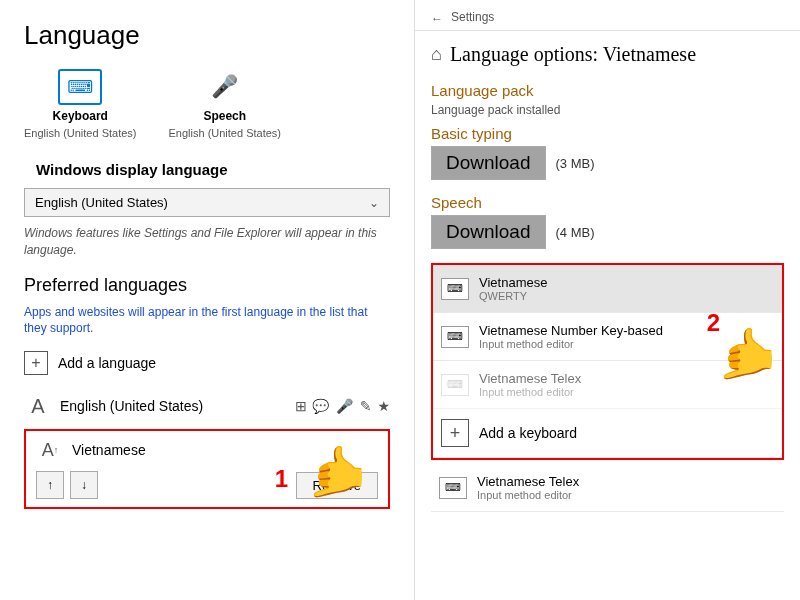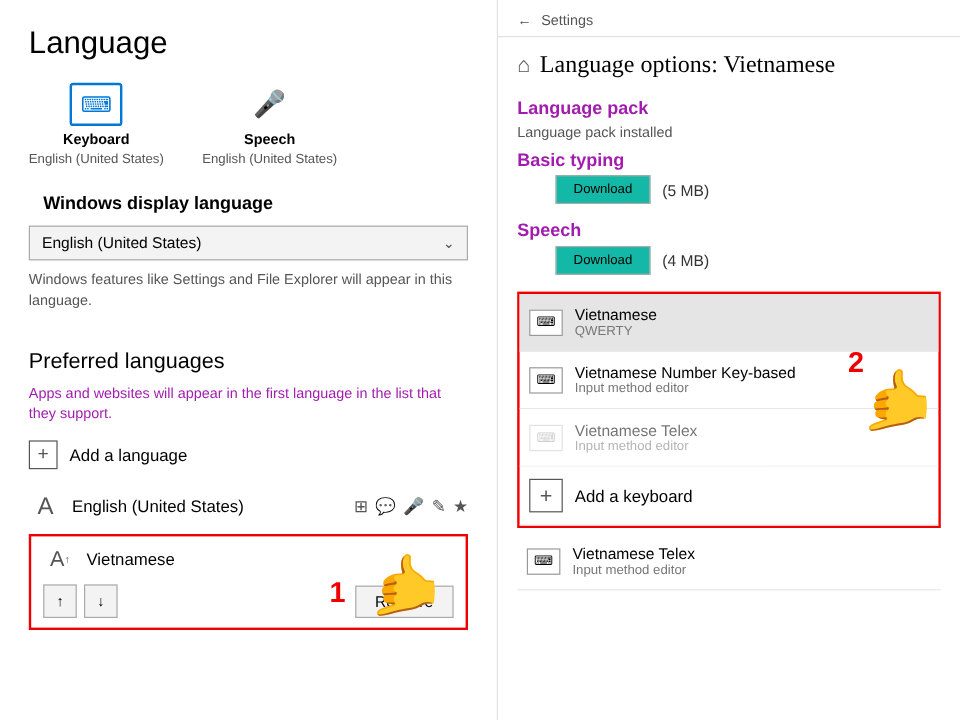"Language pack" .section-label { color: #a21caf -> #a16207; font-weight: 700 -> 400 }
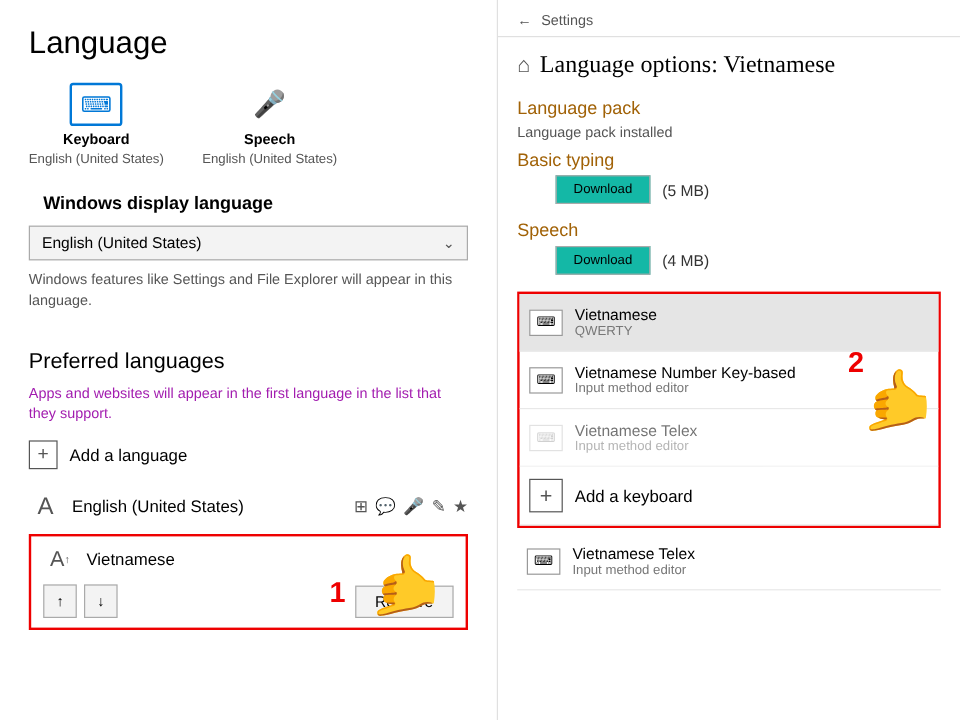"Download" .download-btn { background: #14b8a6 -> #a3a3a3; font-size: 11px -> 19px; margin-left: 32px -> none }
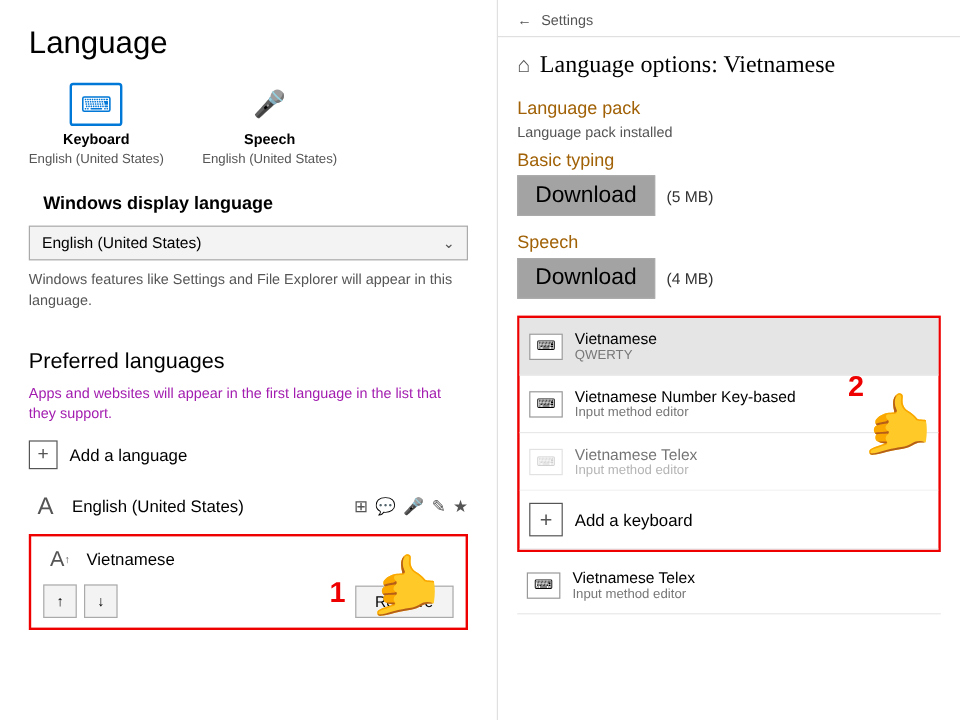"(5 MB)" span.size-label { text: 5 -> 3 }
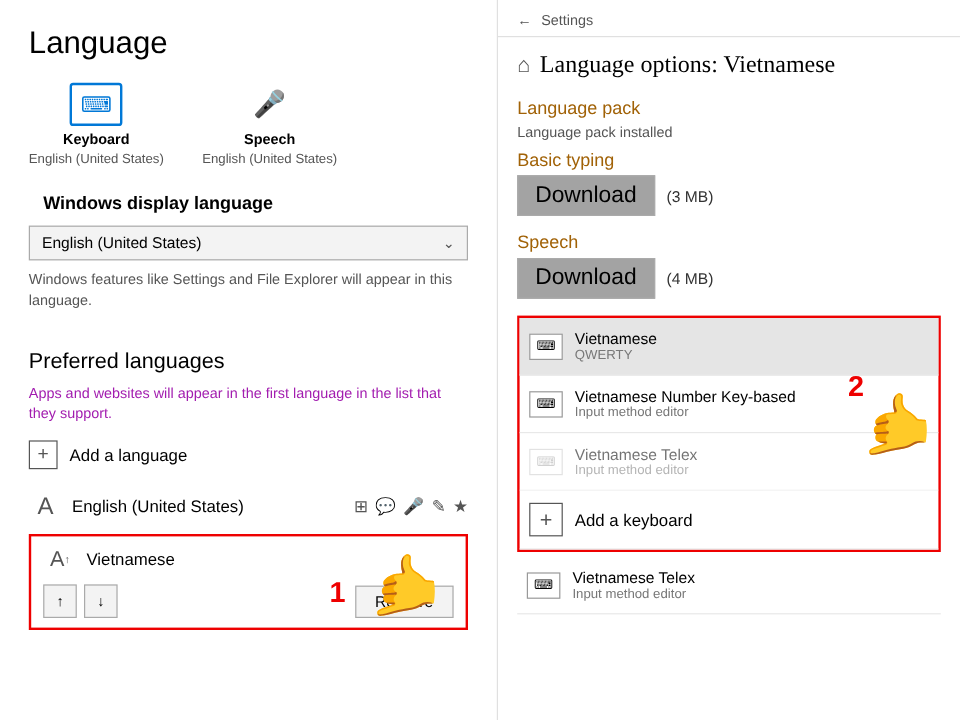"Windows features like Settings and" .display-lang-desc { font-style: none -> italic; margin-bottom: 32px -> 16px }
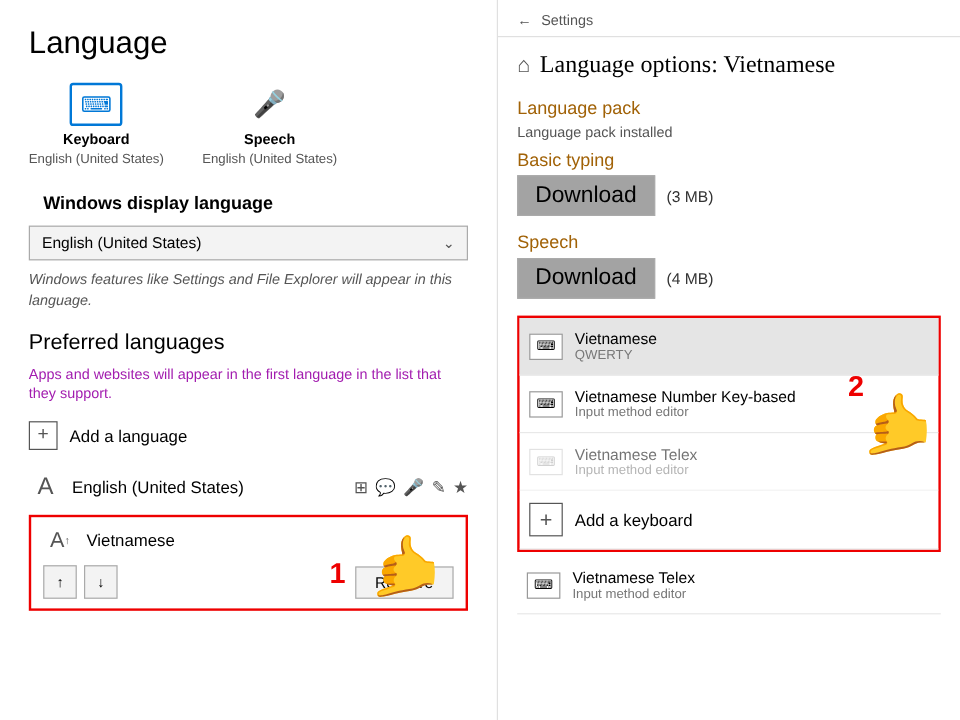"Apps and websites will appear" .preferred-desc { color: #a21caf -> #1d4ed8 }
